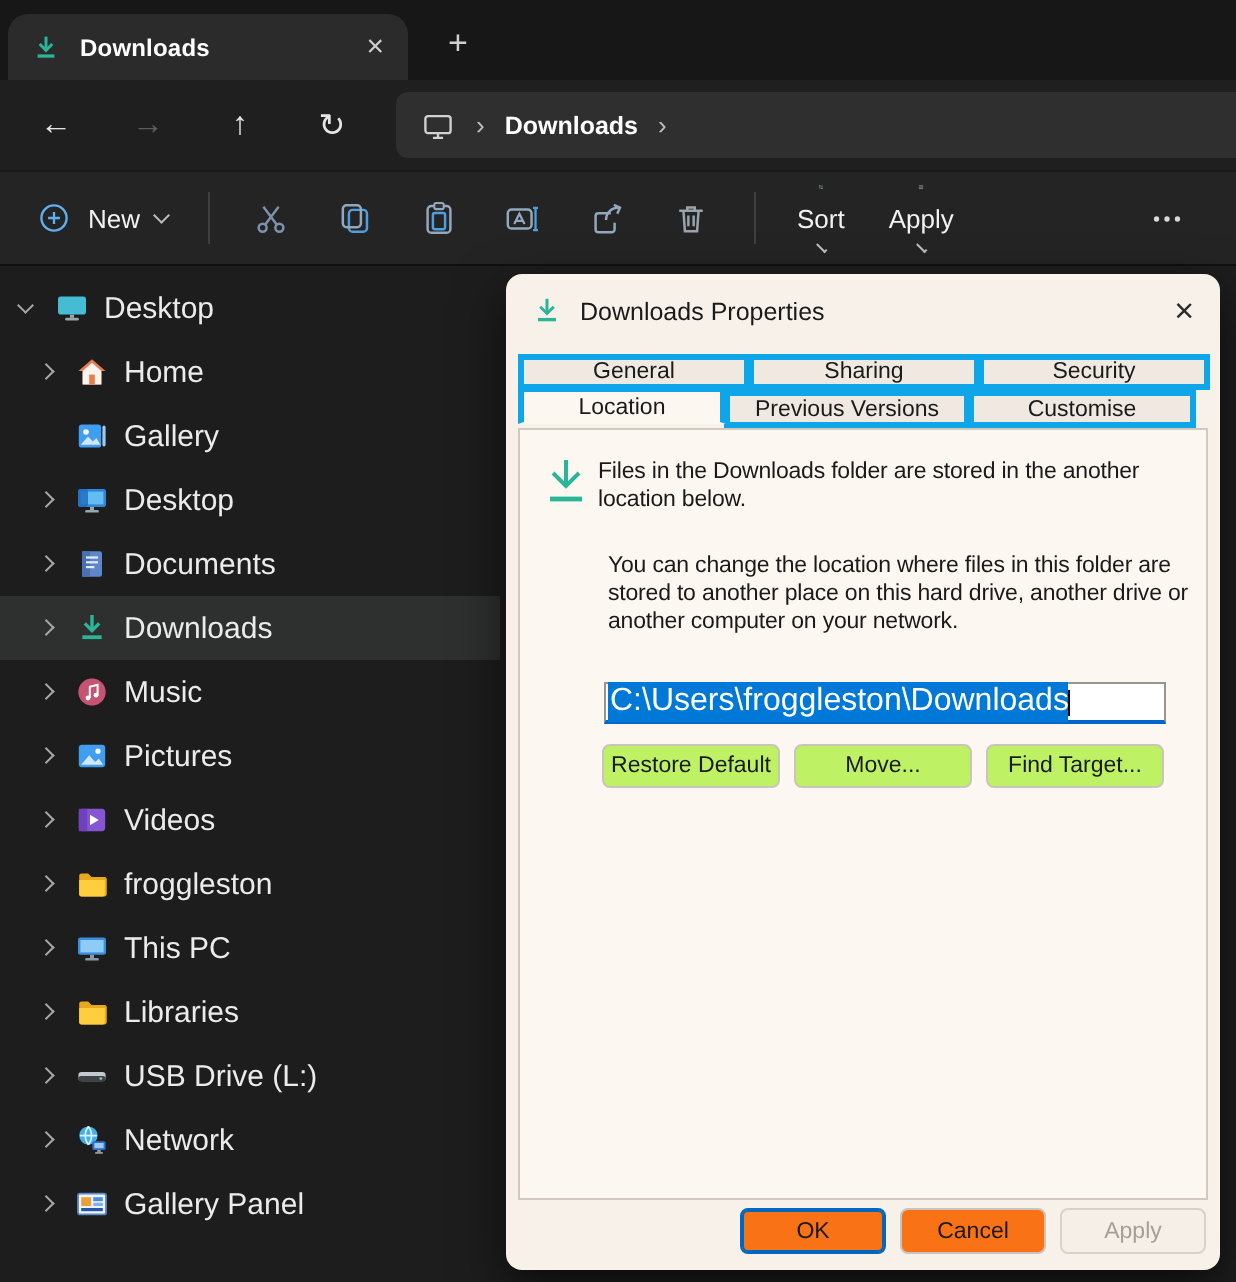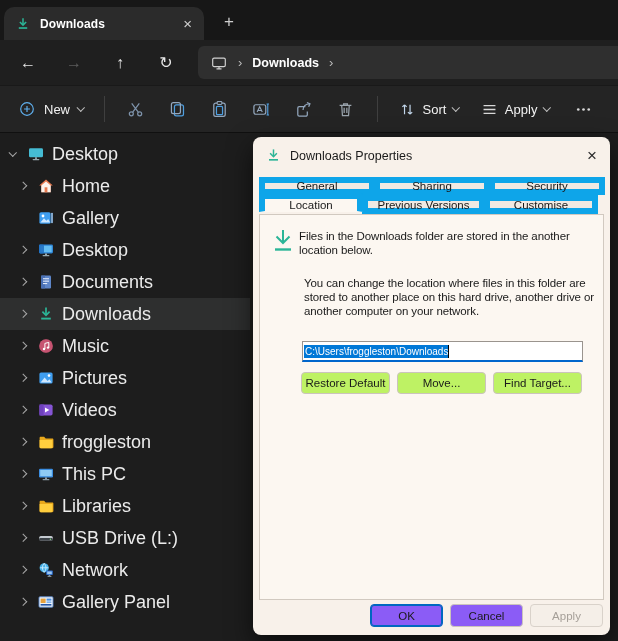"Sort" .tb-group { flex-direction: none -> column }
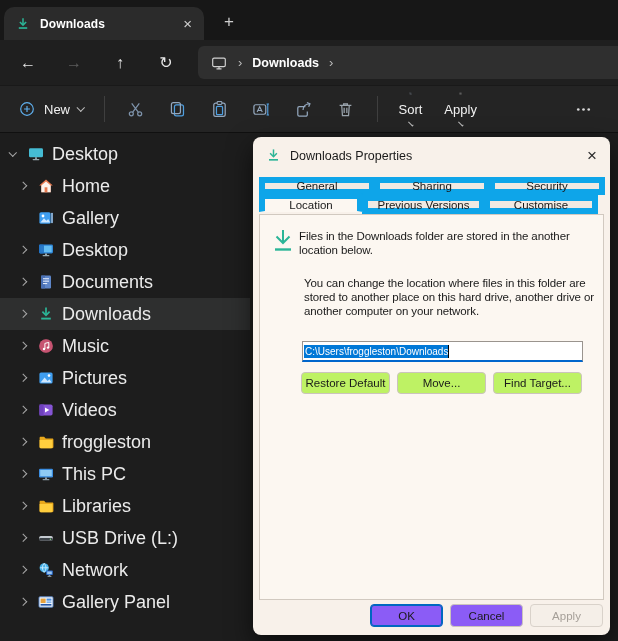"Desktop" .sb-row { font-size: 18px -> 15px }
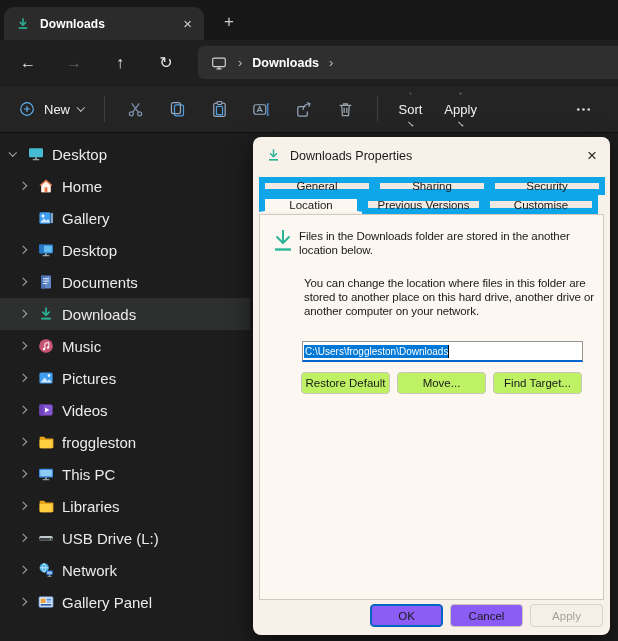"General" .dtab { border: 6px solid #0ea5e9 -> 3px solid #0ea5e9 }
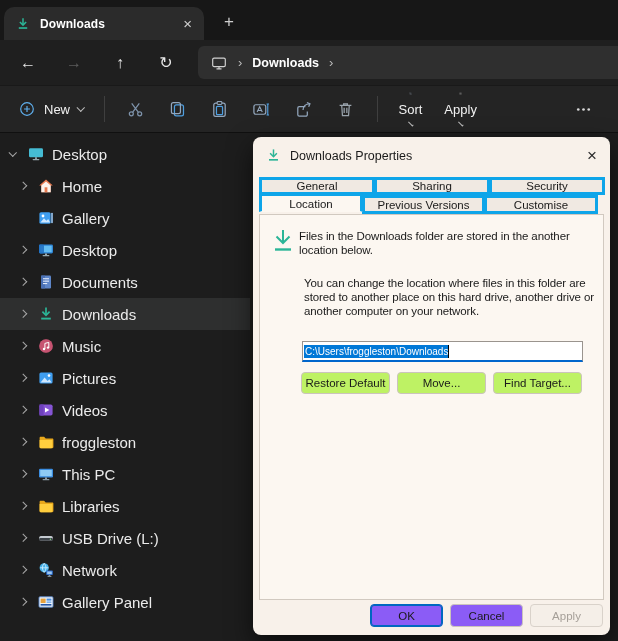"C:\Users\froggleston\Downloads" .path { font-size: 10px -> 16px }
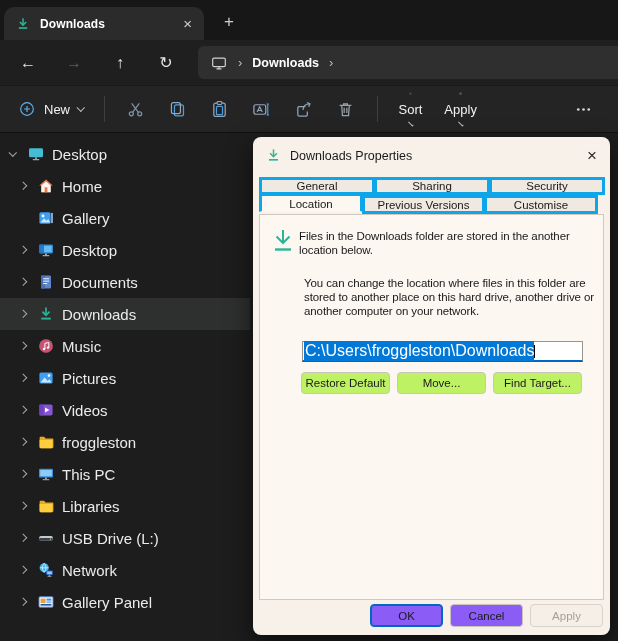"OK" .fbtn { background: #8b5cf6 -> #f97316 }
